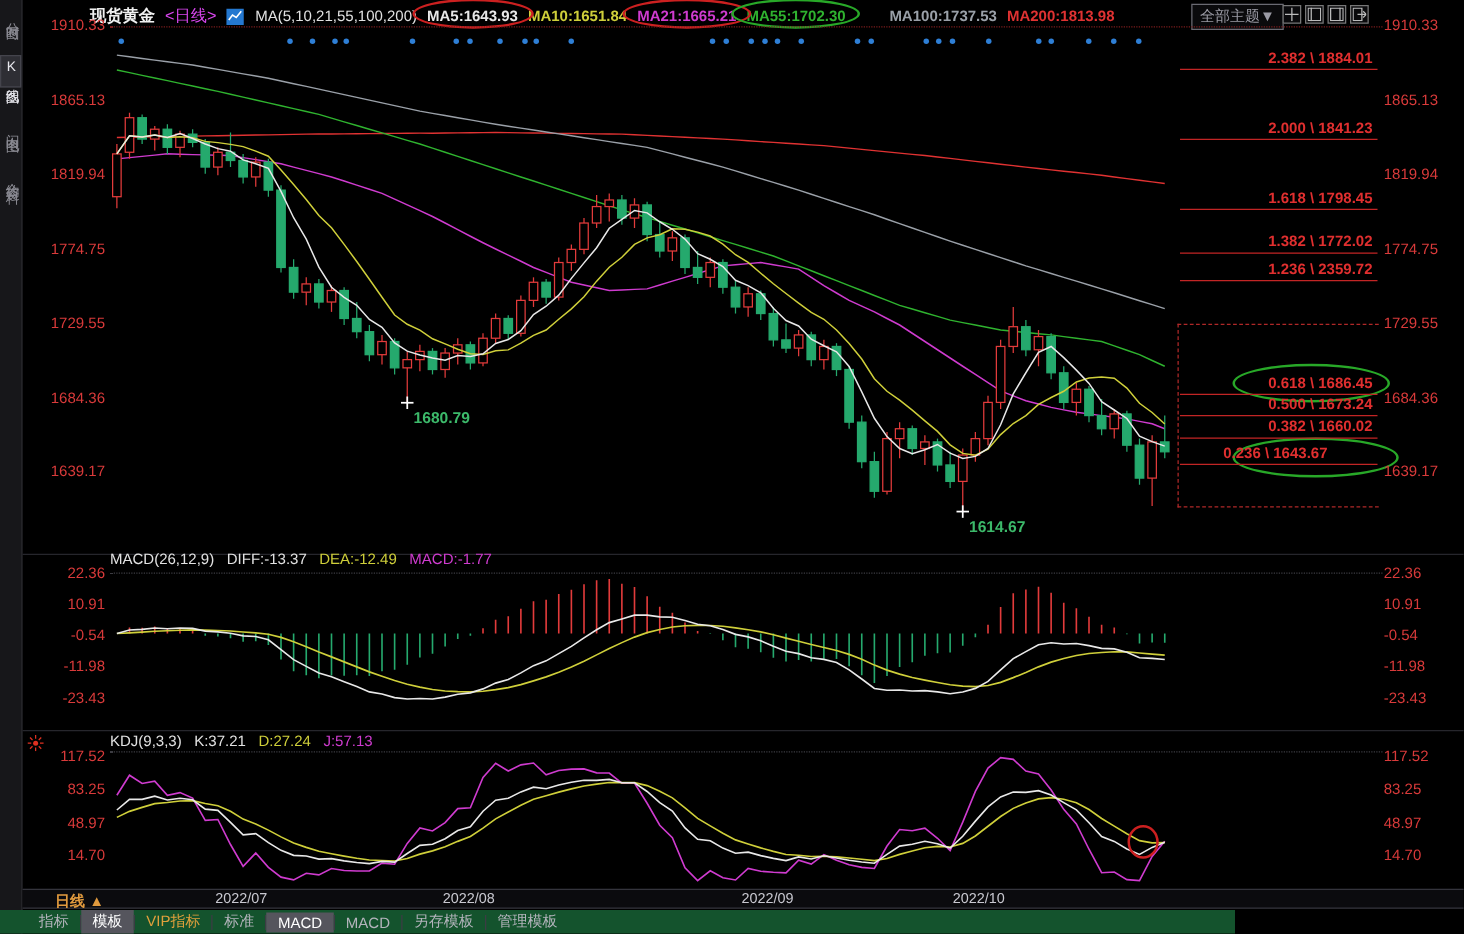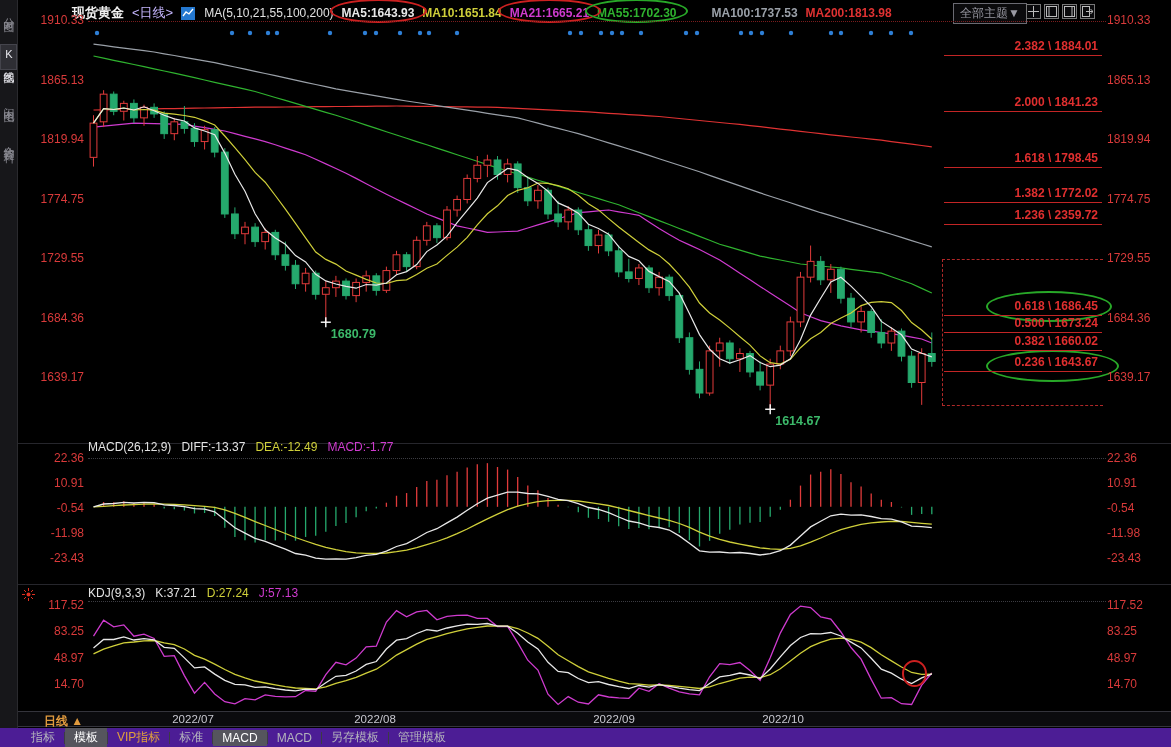"<日线>" .per { color: #c4b5fd -> #d946ef }
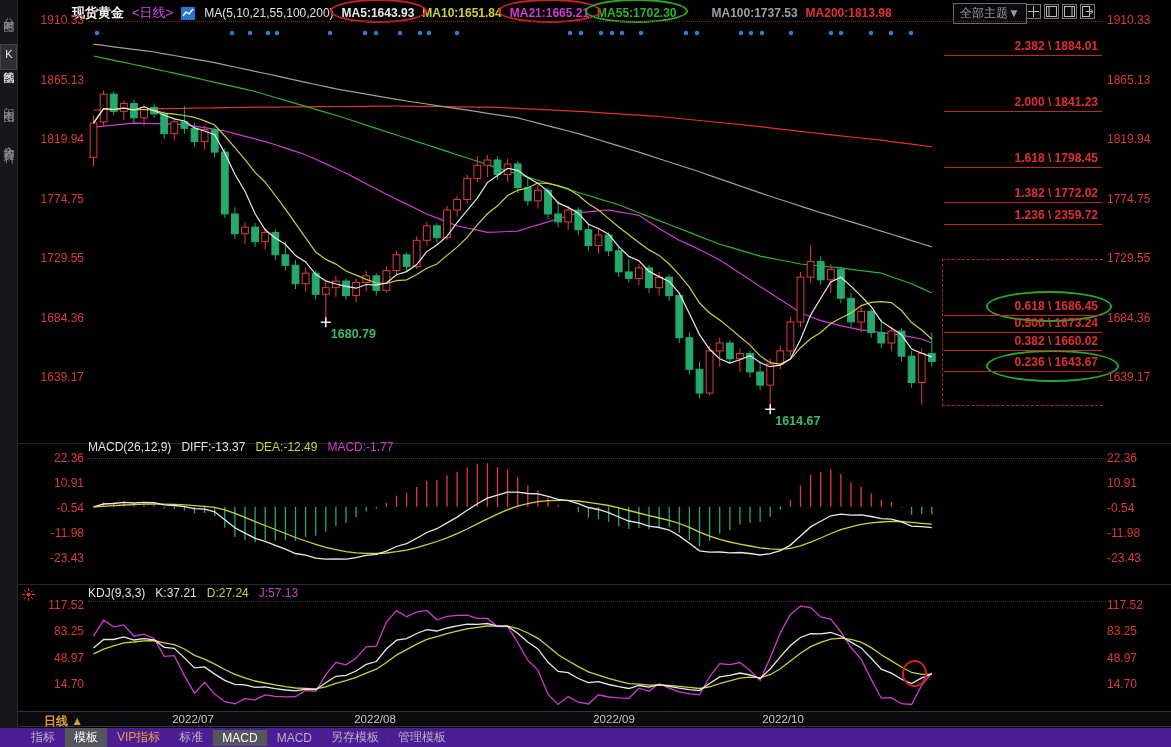"0.236 \ 1643.67" div.fib-label { left: 944px -> 908px }
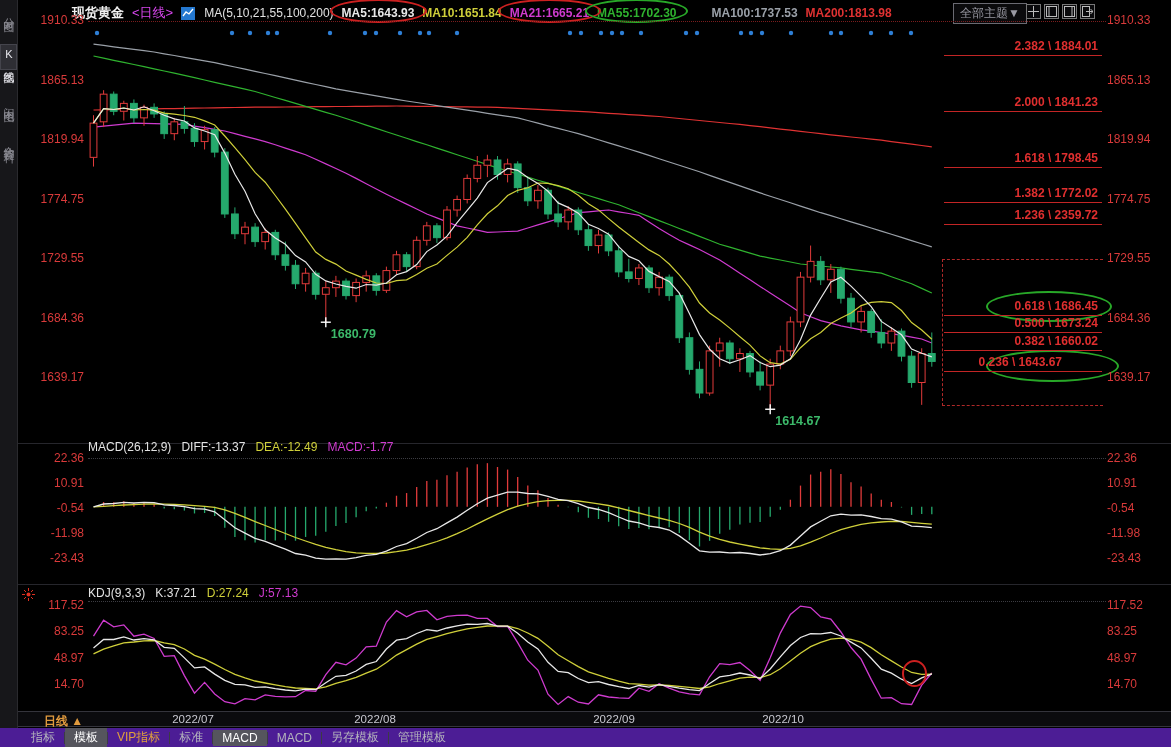"指标" .toolbar { background: #4c1d95 -> #14532d; width: 1171px -> 988px }
